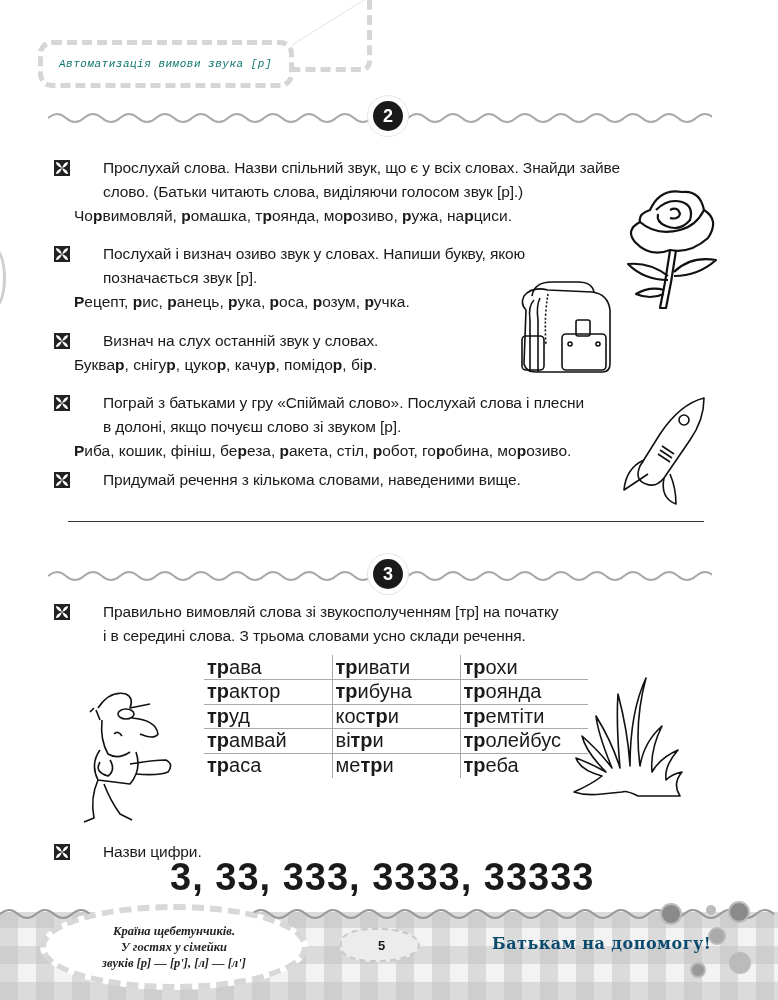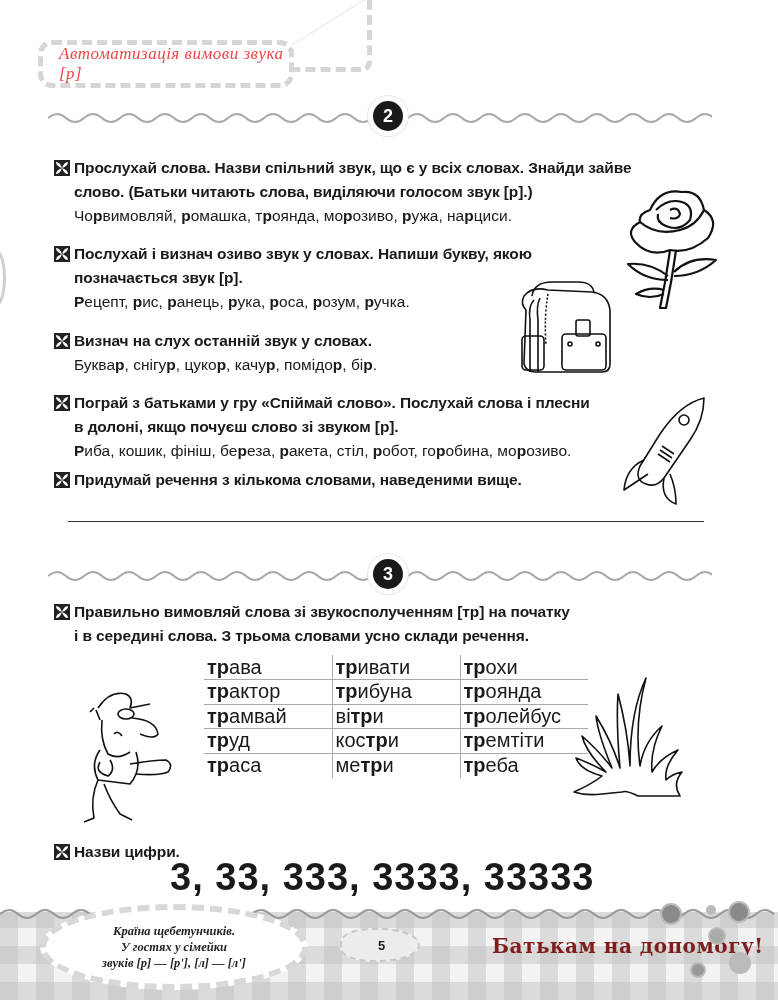"Автоматизація вимови звука [р]" .title-text { color: #ef4444 -> #0f766e; font-family: Liberation Serif, serif -> Liberation Mono, monospace; font-size: 17px -> 11px }
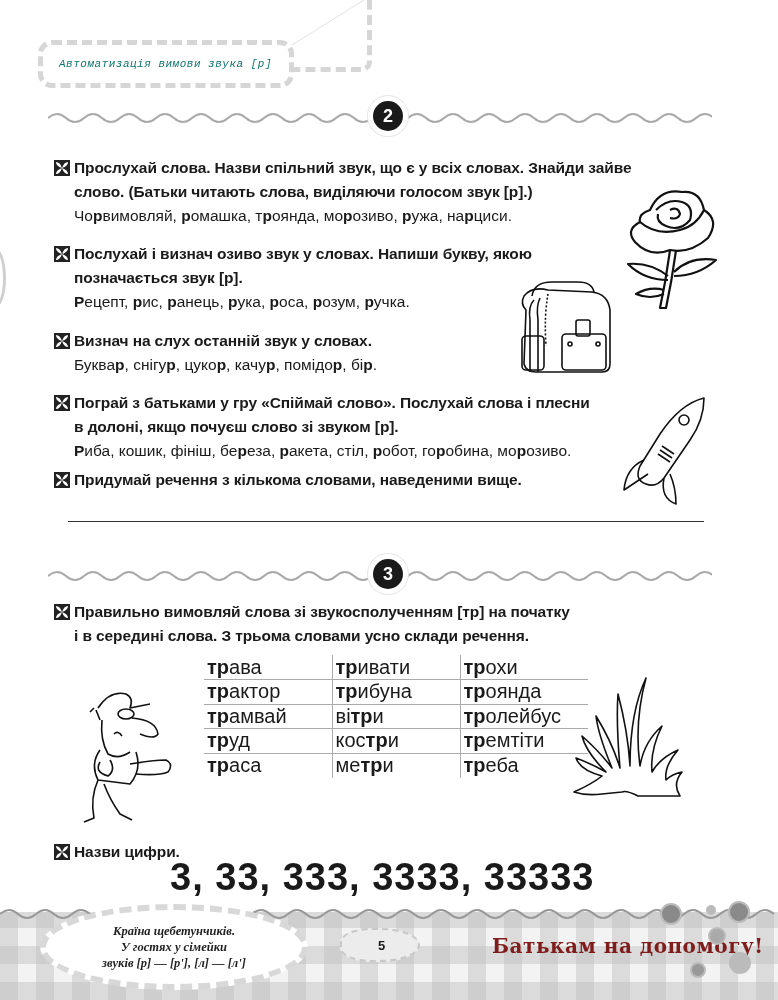"Прослухай слова. Назви спільний звук," .task .q { font-weight: bold -> normal; margin-left: none -> 29px }
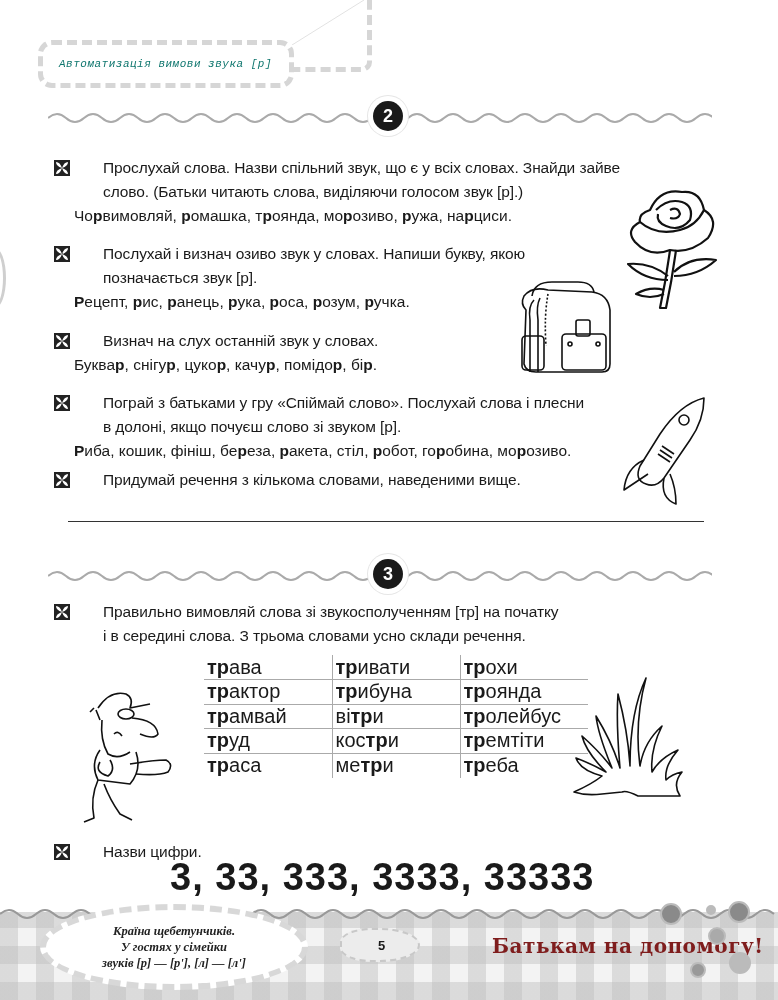"трамвай" tr { order: before "труд" -> after "труд" }
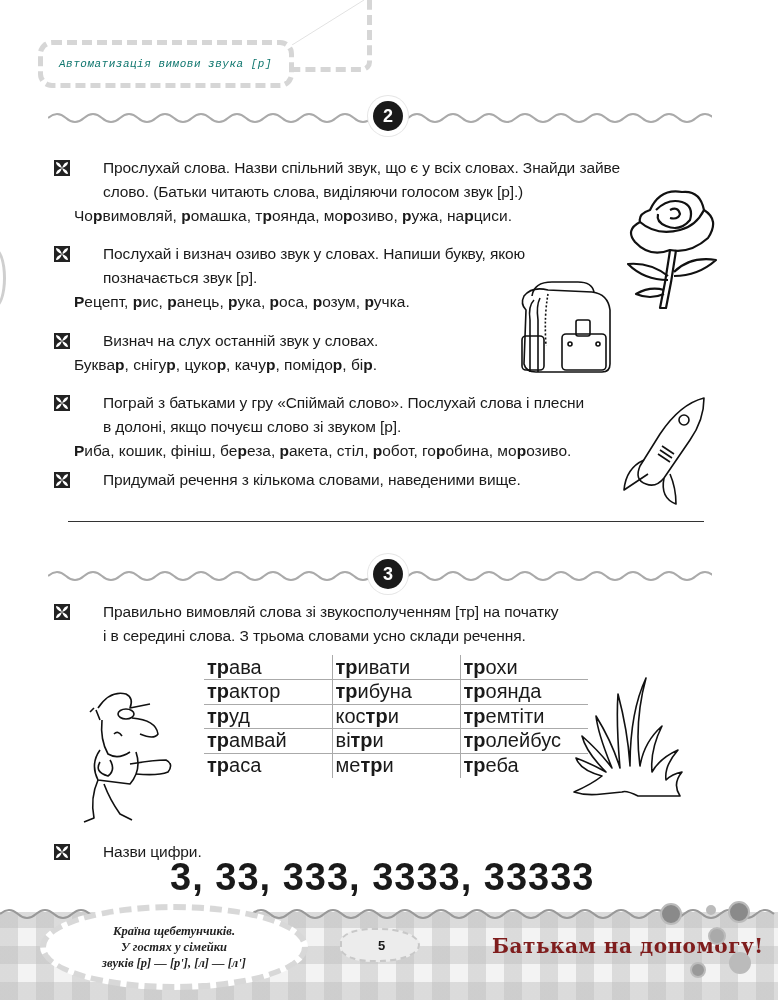"Батькам на допомогу!" .footer-right { color: #7f1d1d -> #0c4a6e; font-size: 20px -> 16px }
